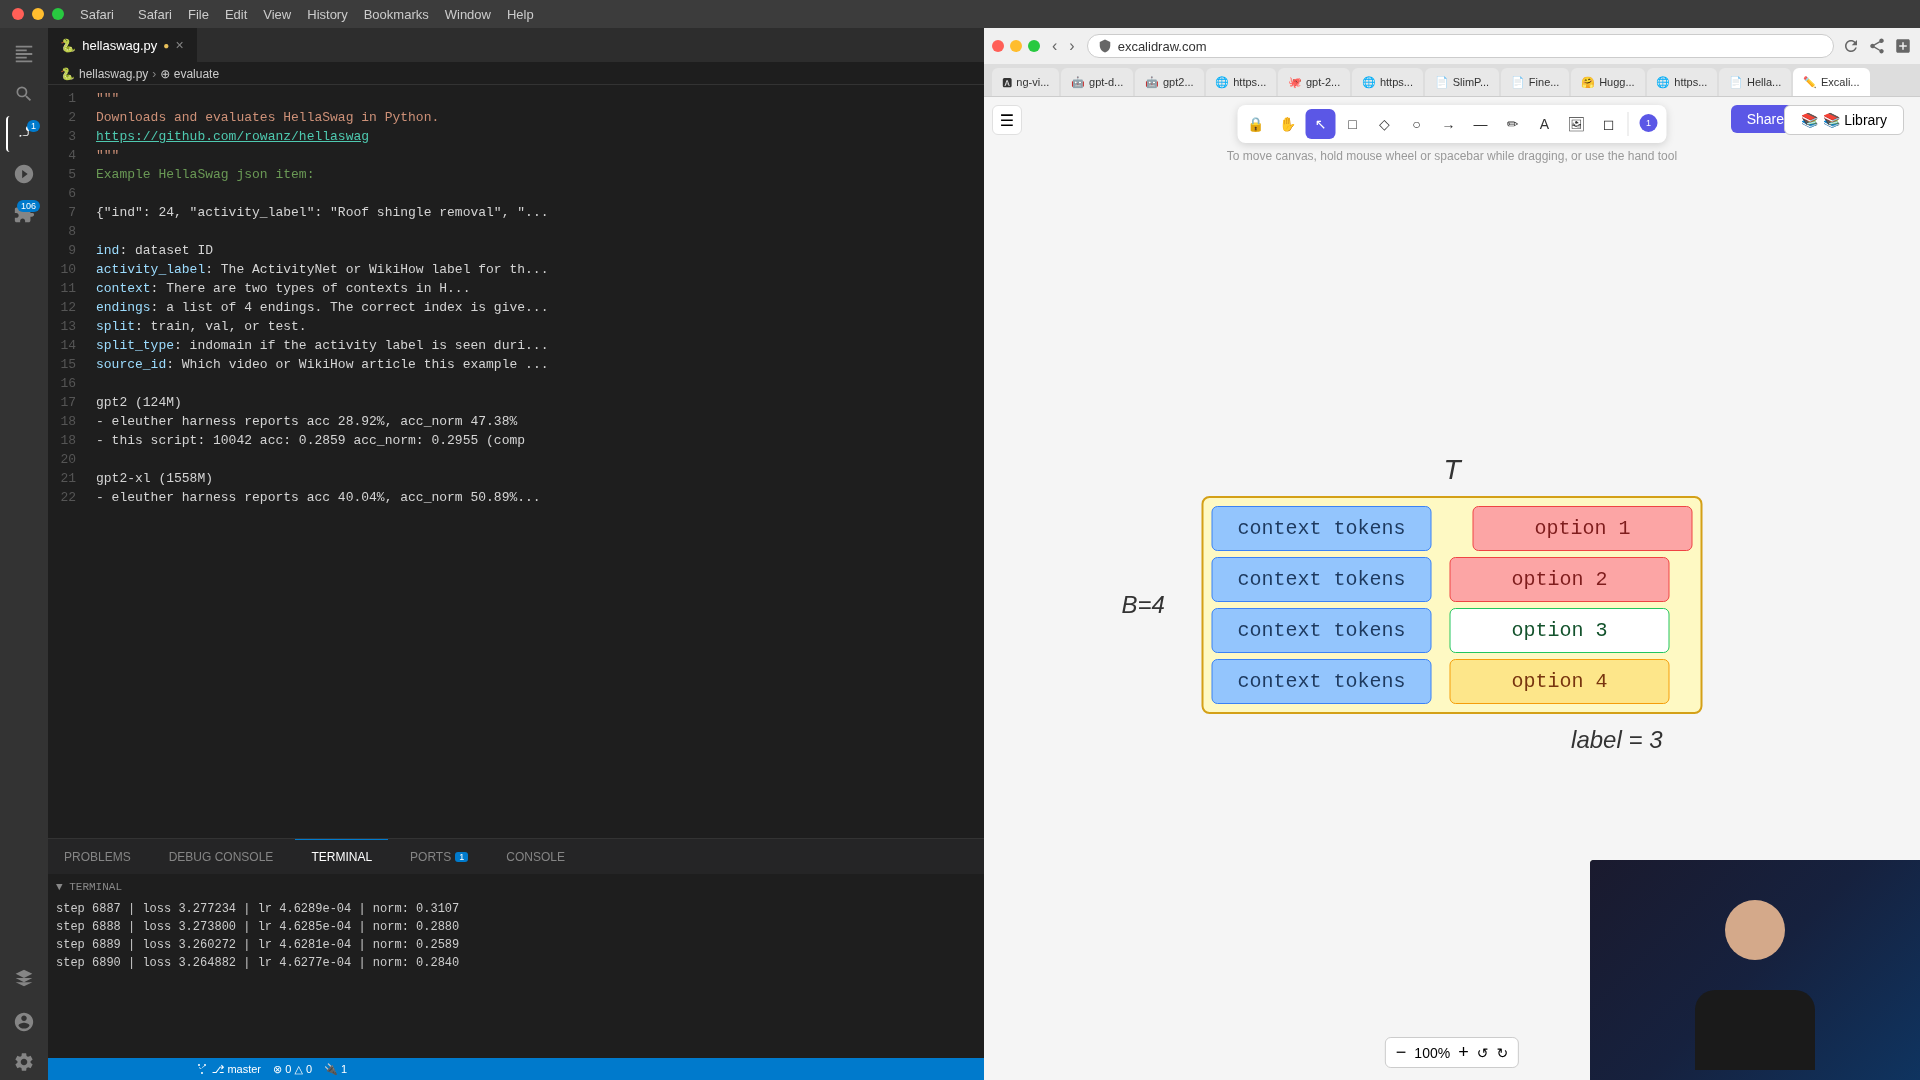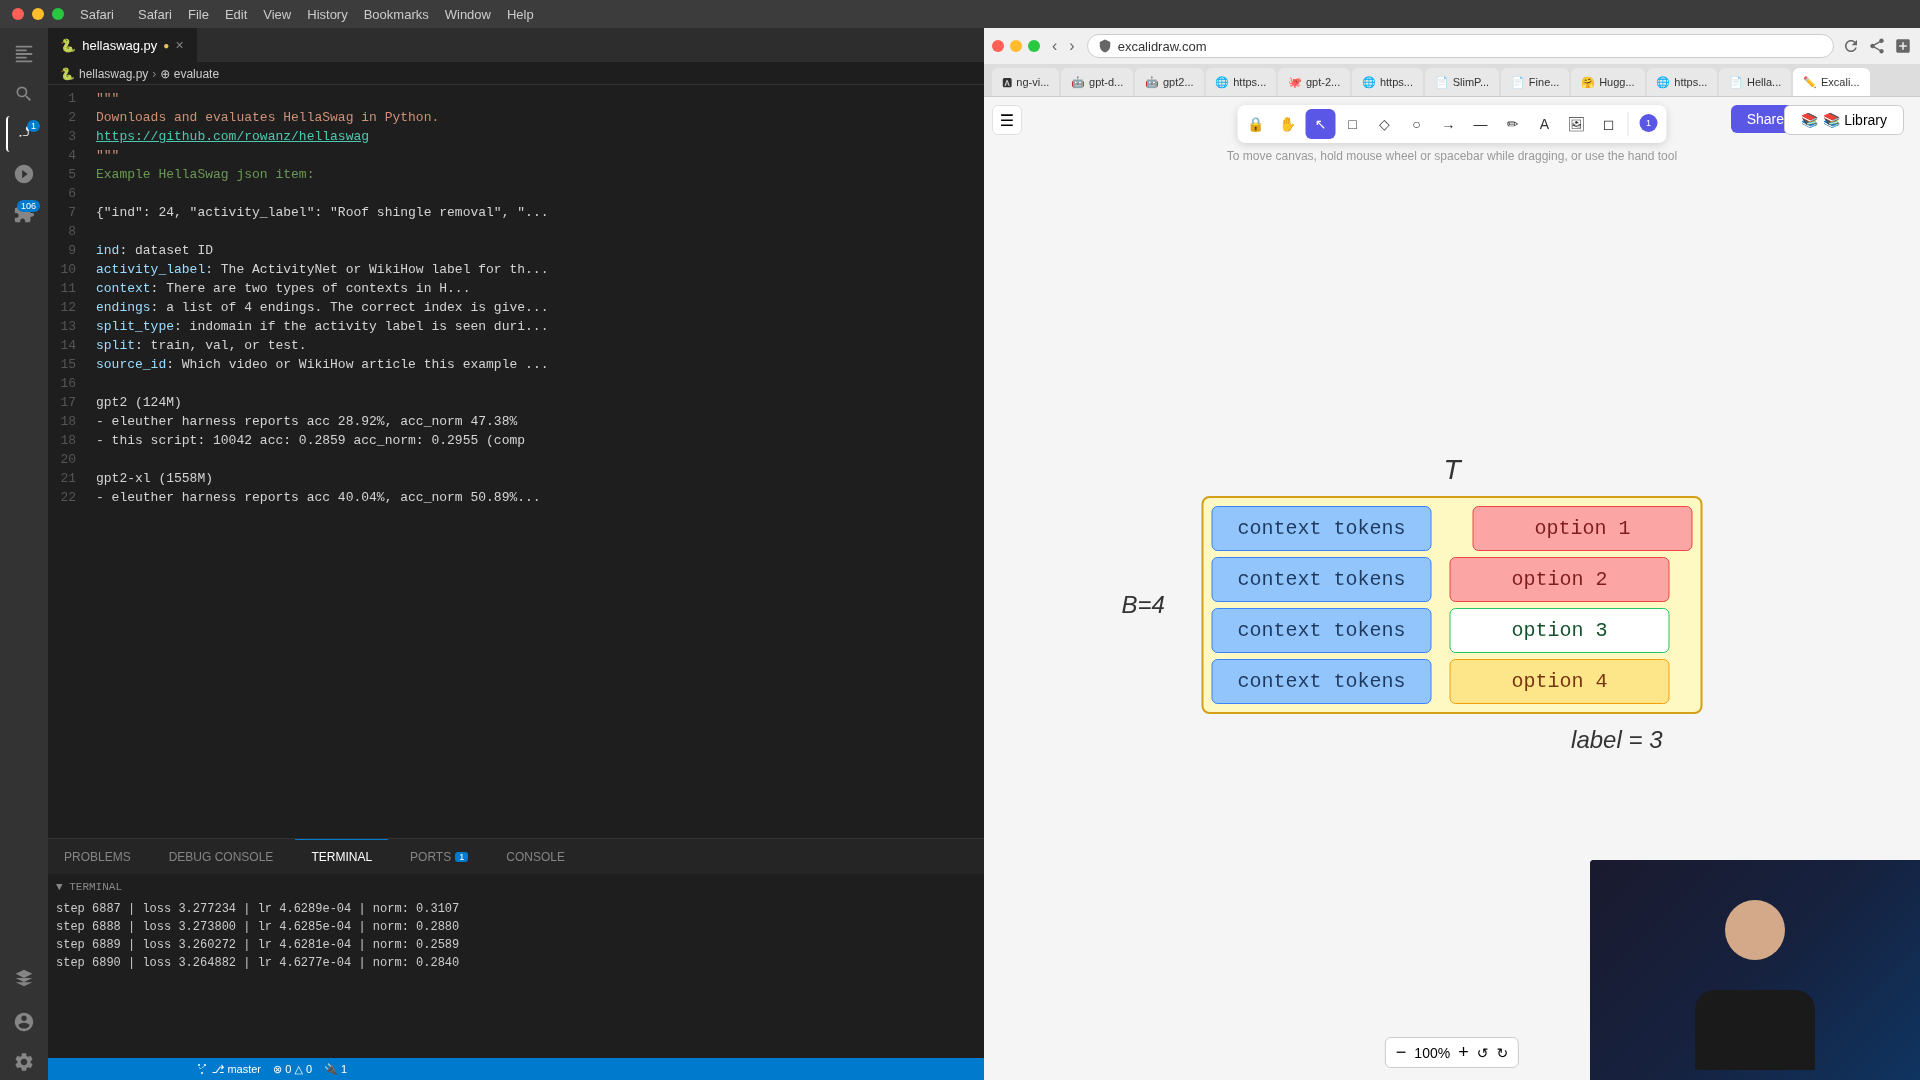"split_type: indomain if the activity" div.code-line { order: before "split: train, val, or test." -> after "split: train, val, or test." }
